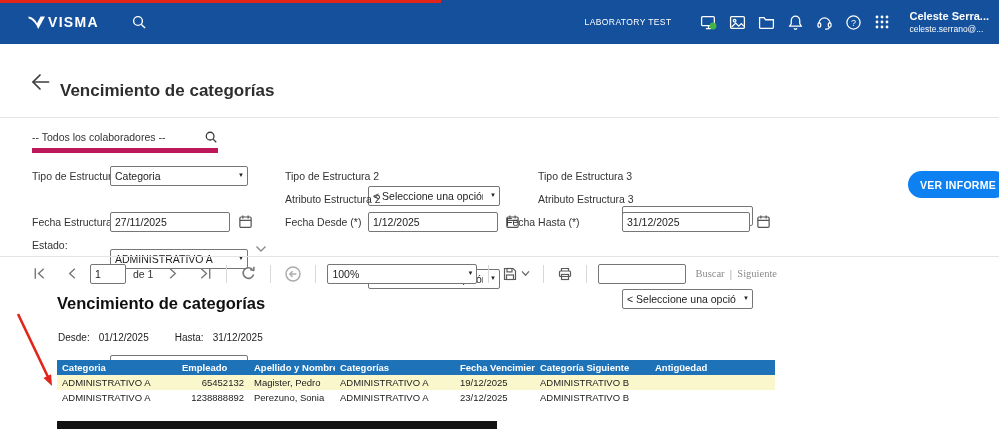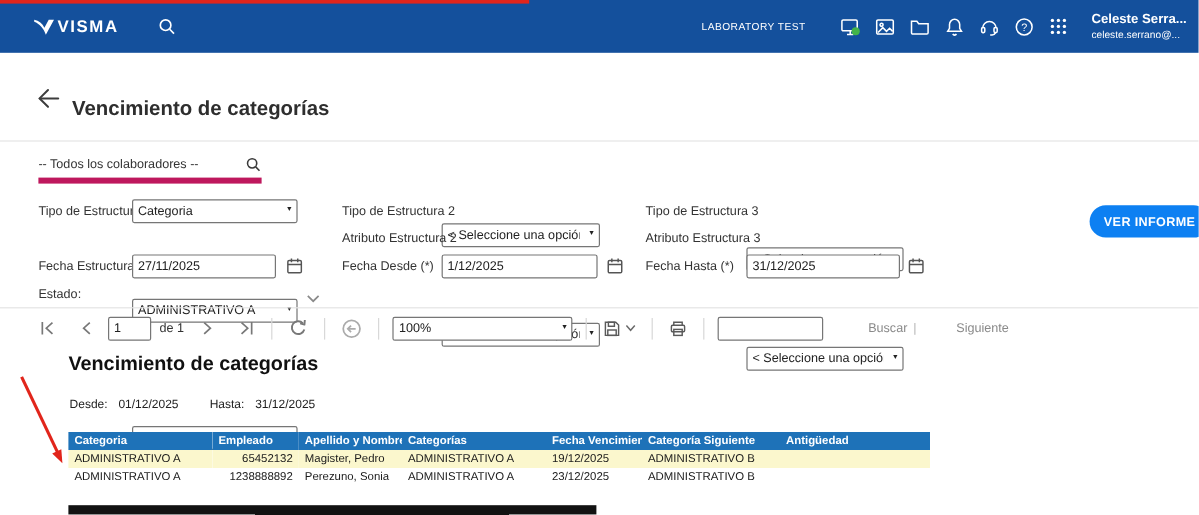"Fecha Hasta (*)" span.flabel { left: 538px -> 506px }
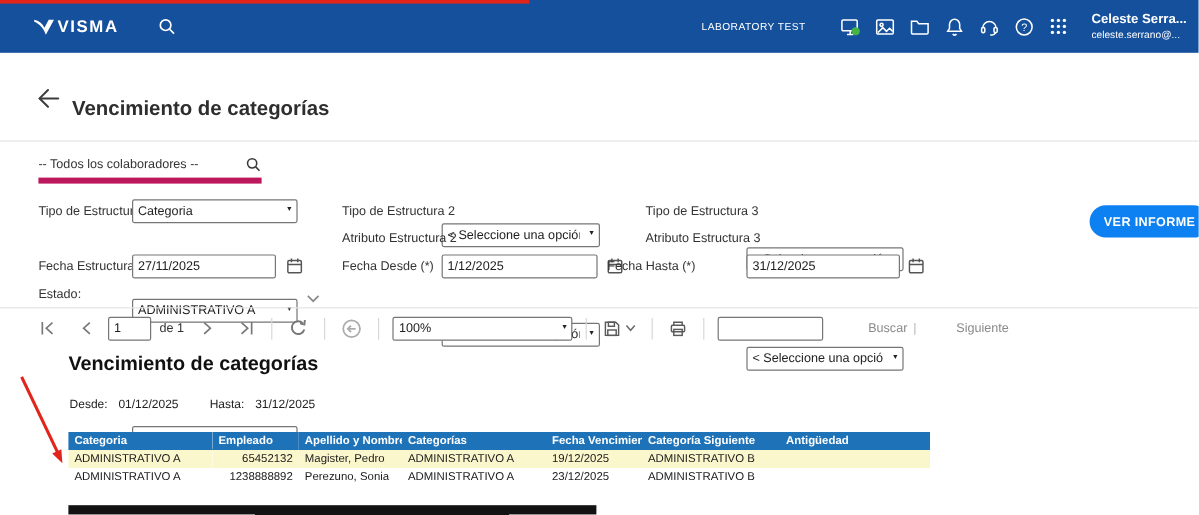"Buscar" .find-link { font-family: Liberation Sans, sans-serif -> Liberation Serif, serif; margin-left: 28px -> none }
